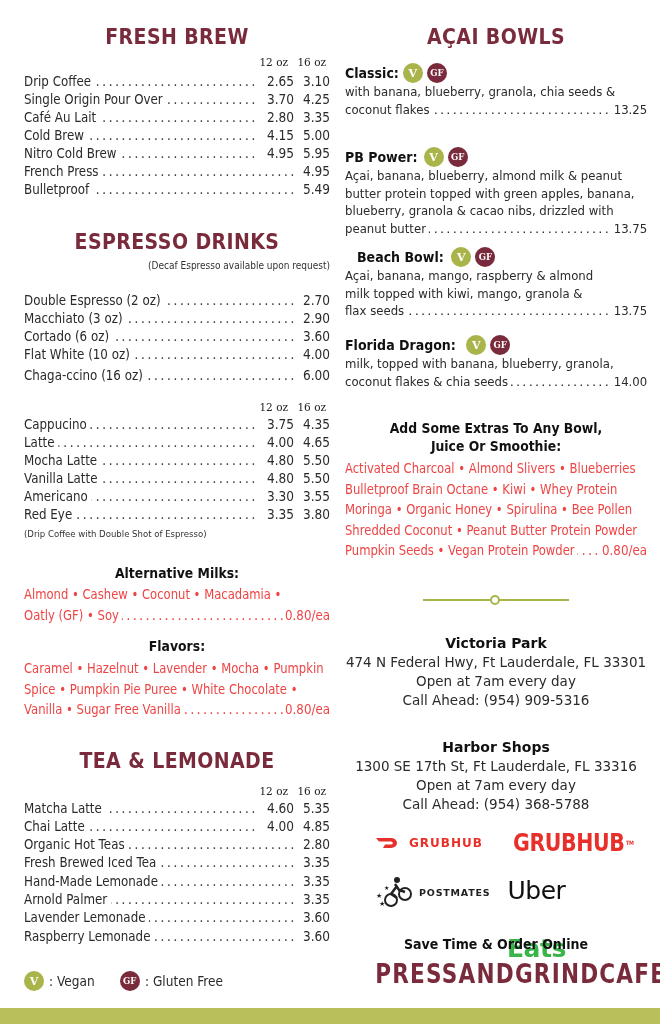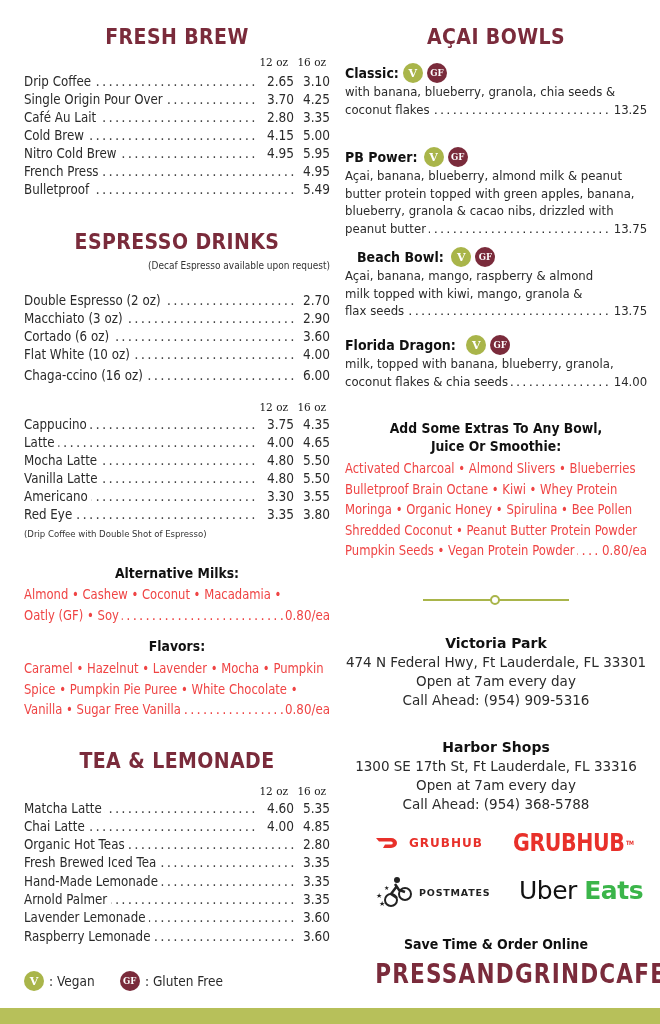"Uber" .ubereats { flex-direction: none -> column; left: 174px -> 162px }
